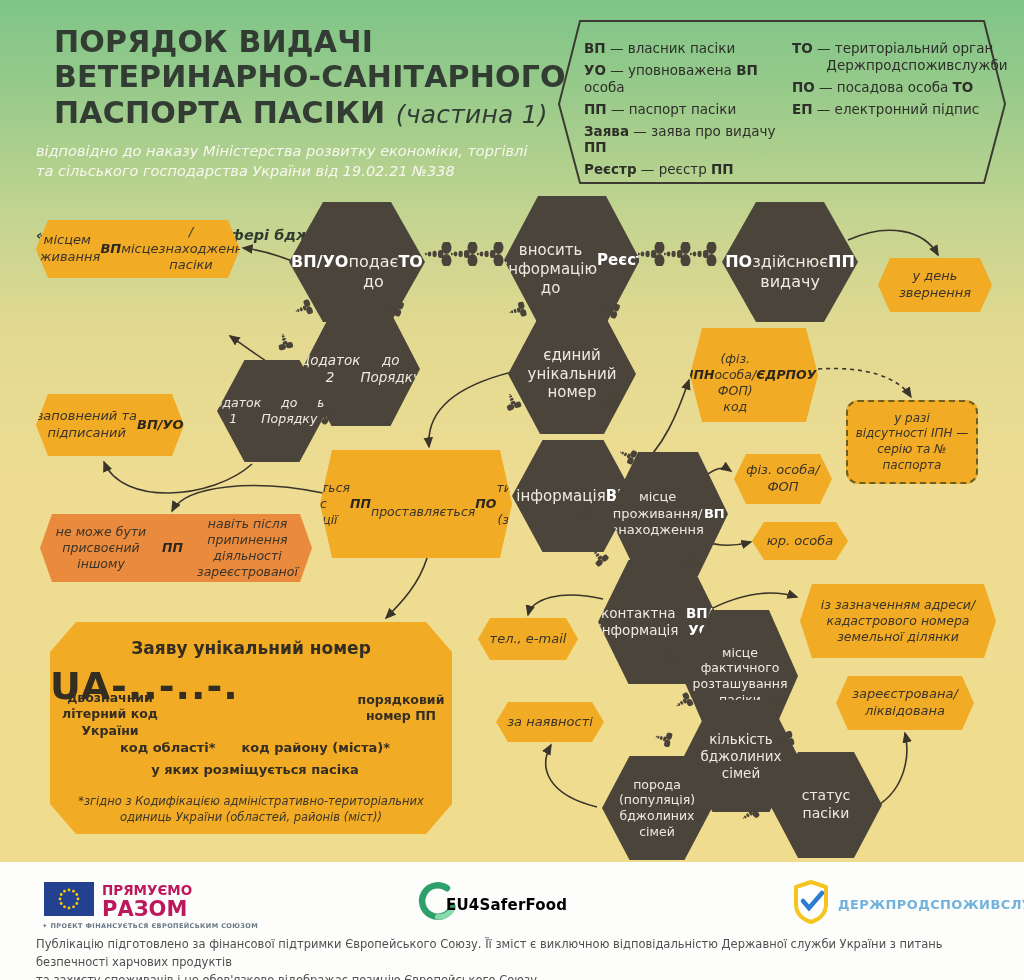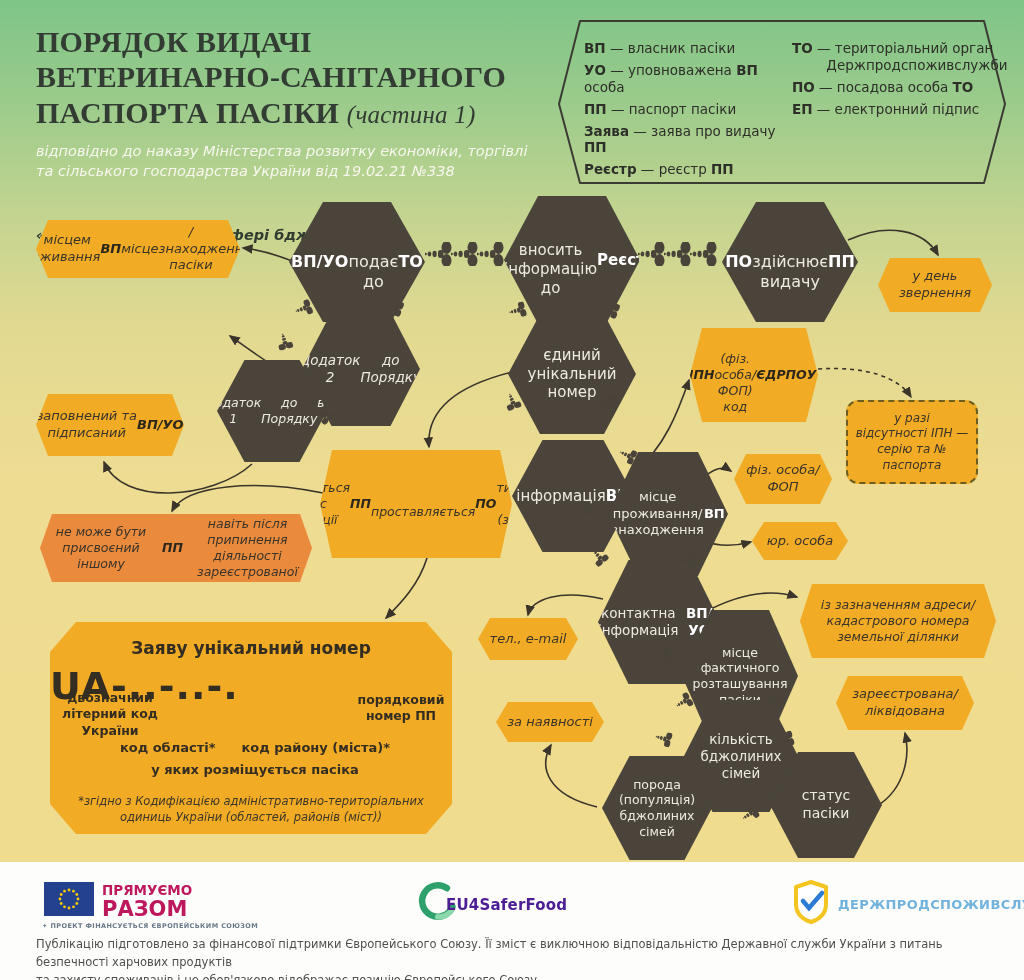"ПОРЯДОК ВИДАЧІ" div.abs { font-family: Liberation Serif, serif -> none; left: 36px -> 54px }
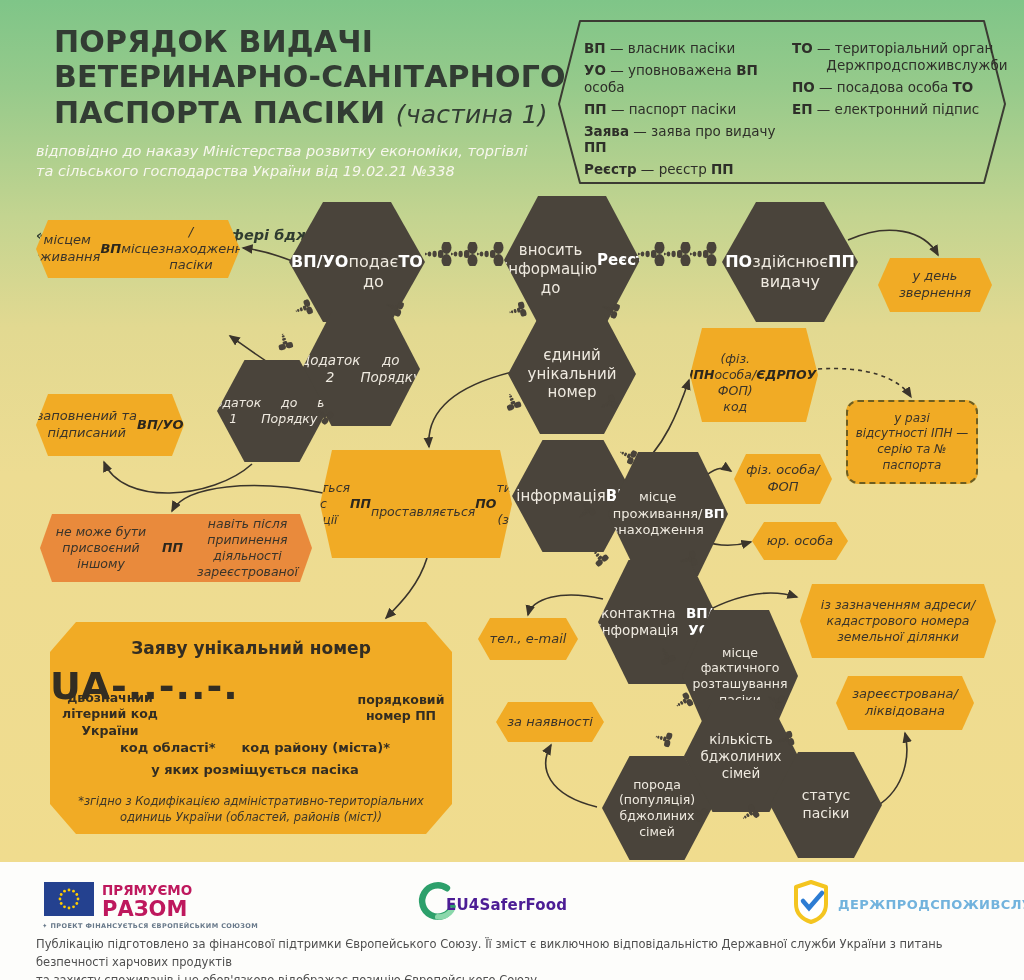"EU4SaferFood" .eu4-text { color: #4c1d95 -> #000000 }
